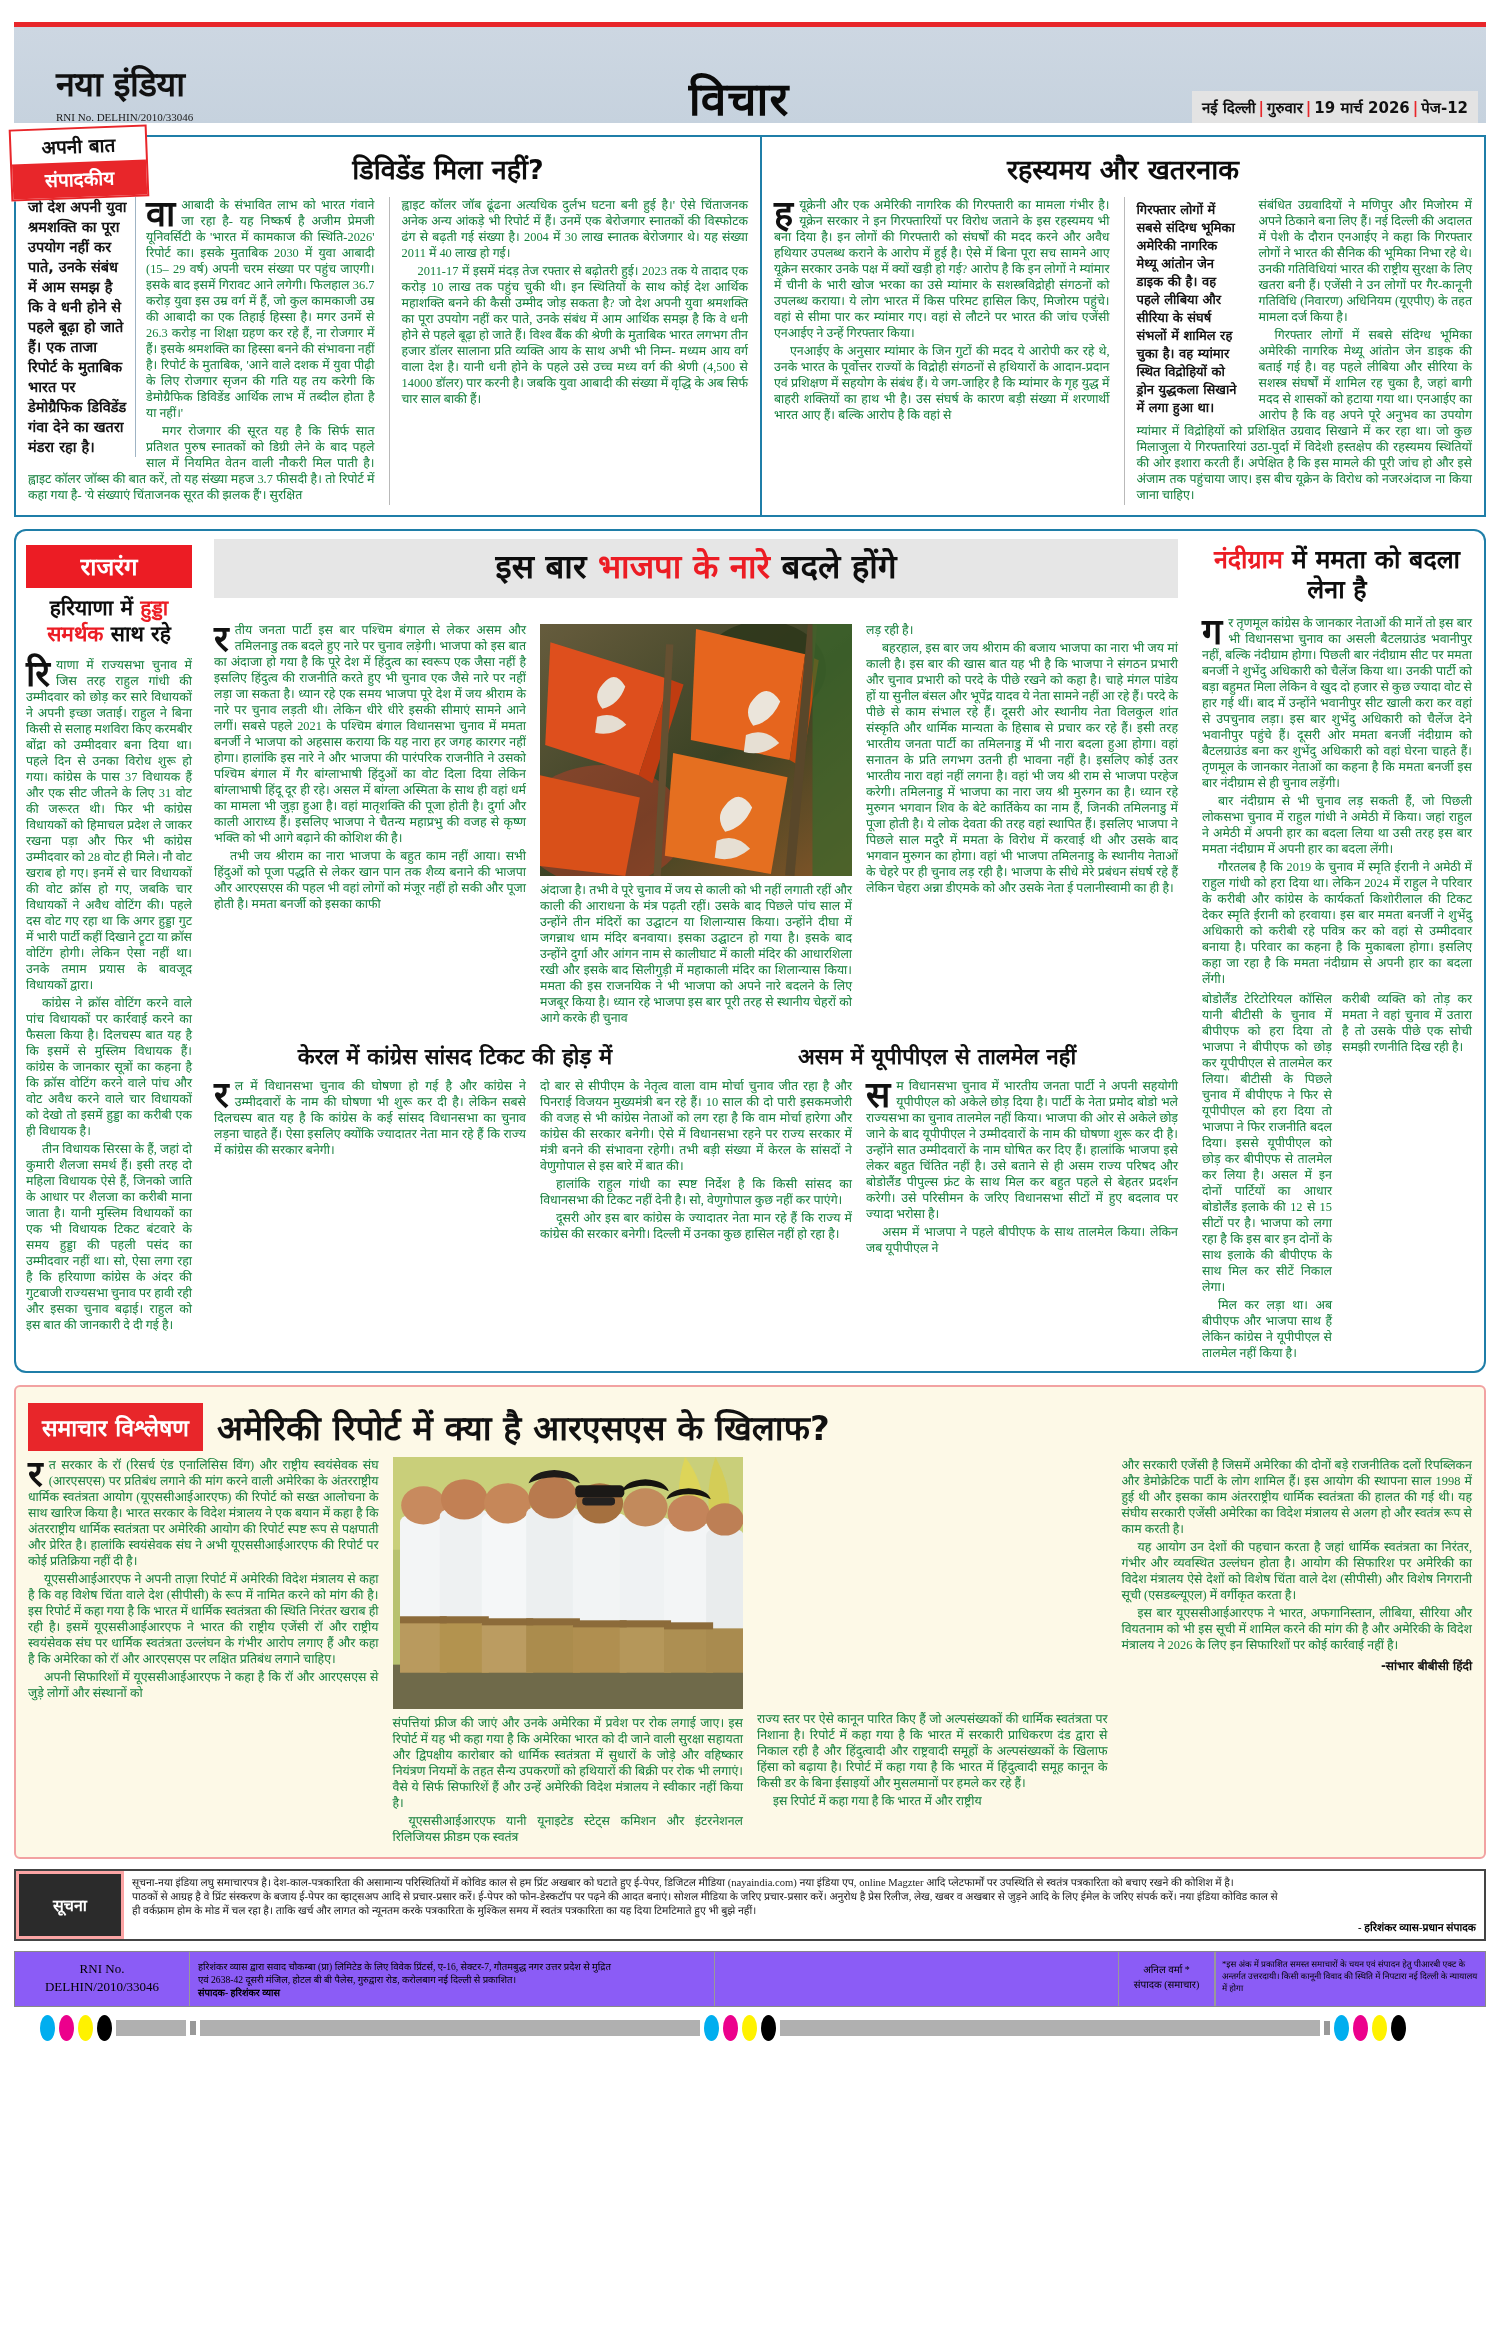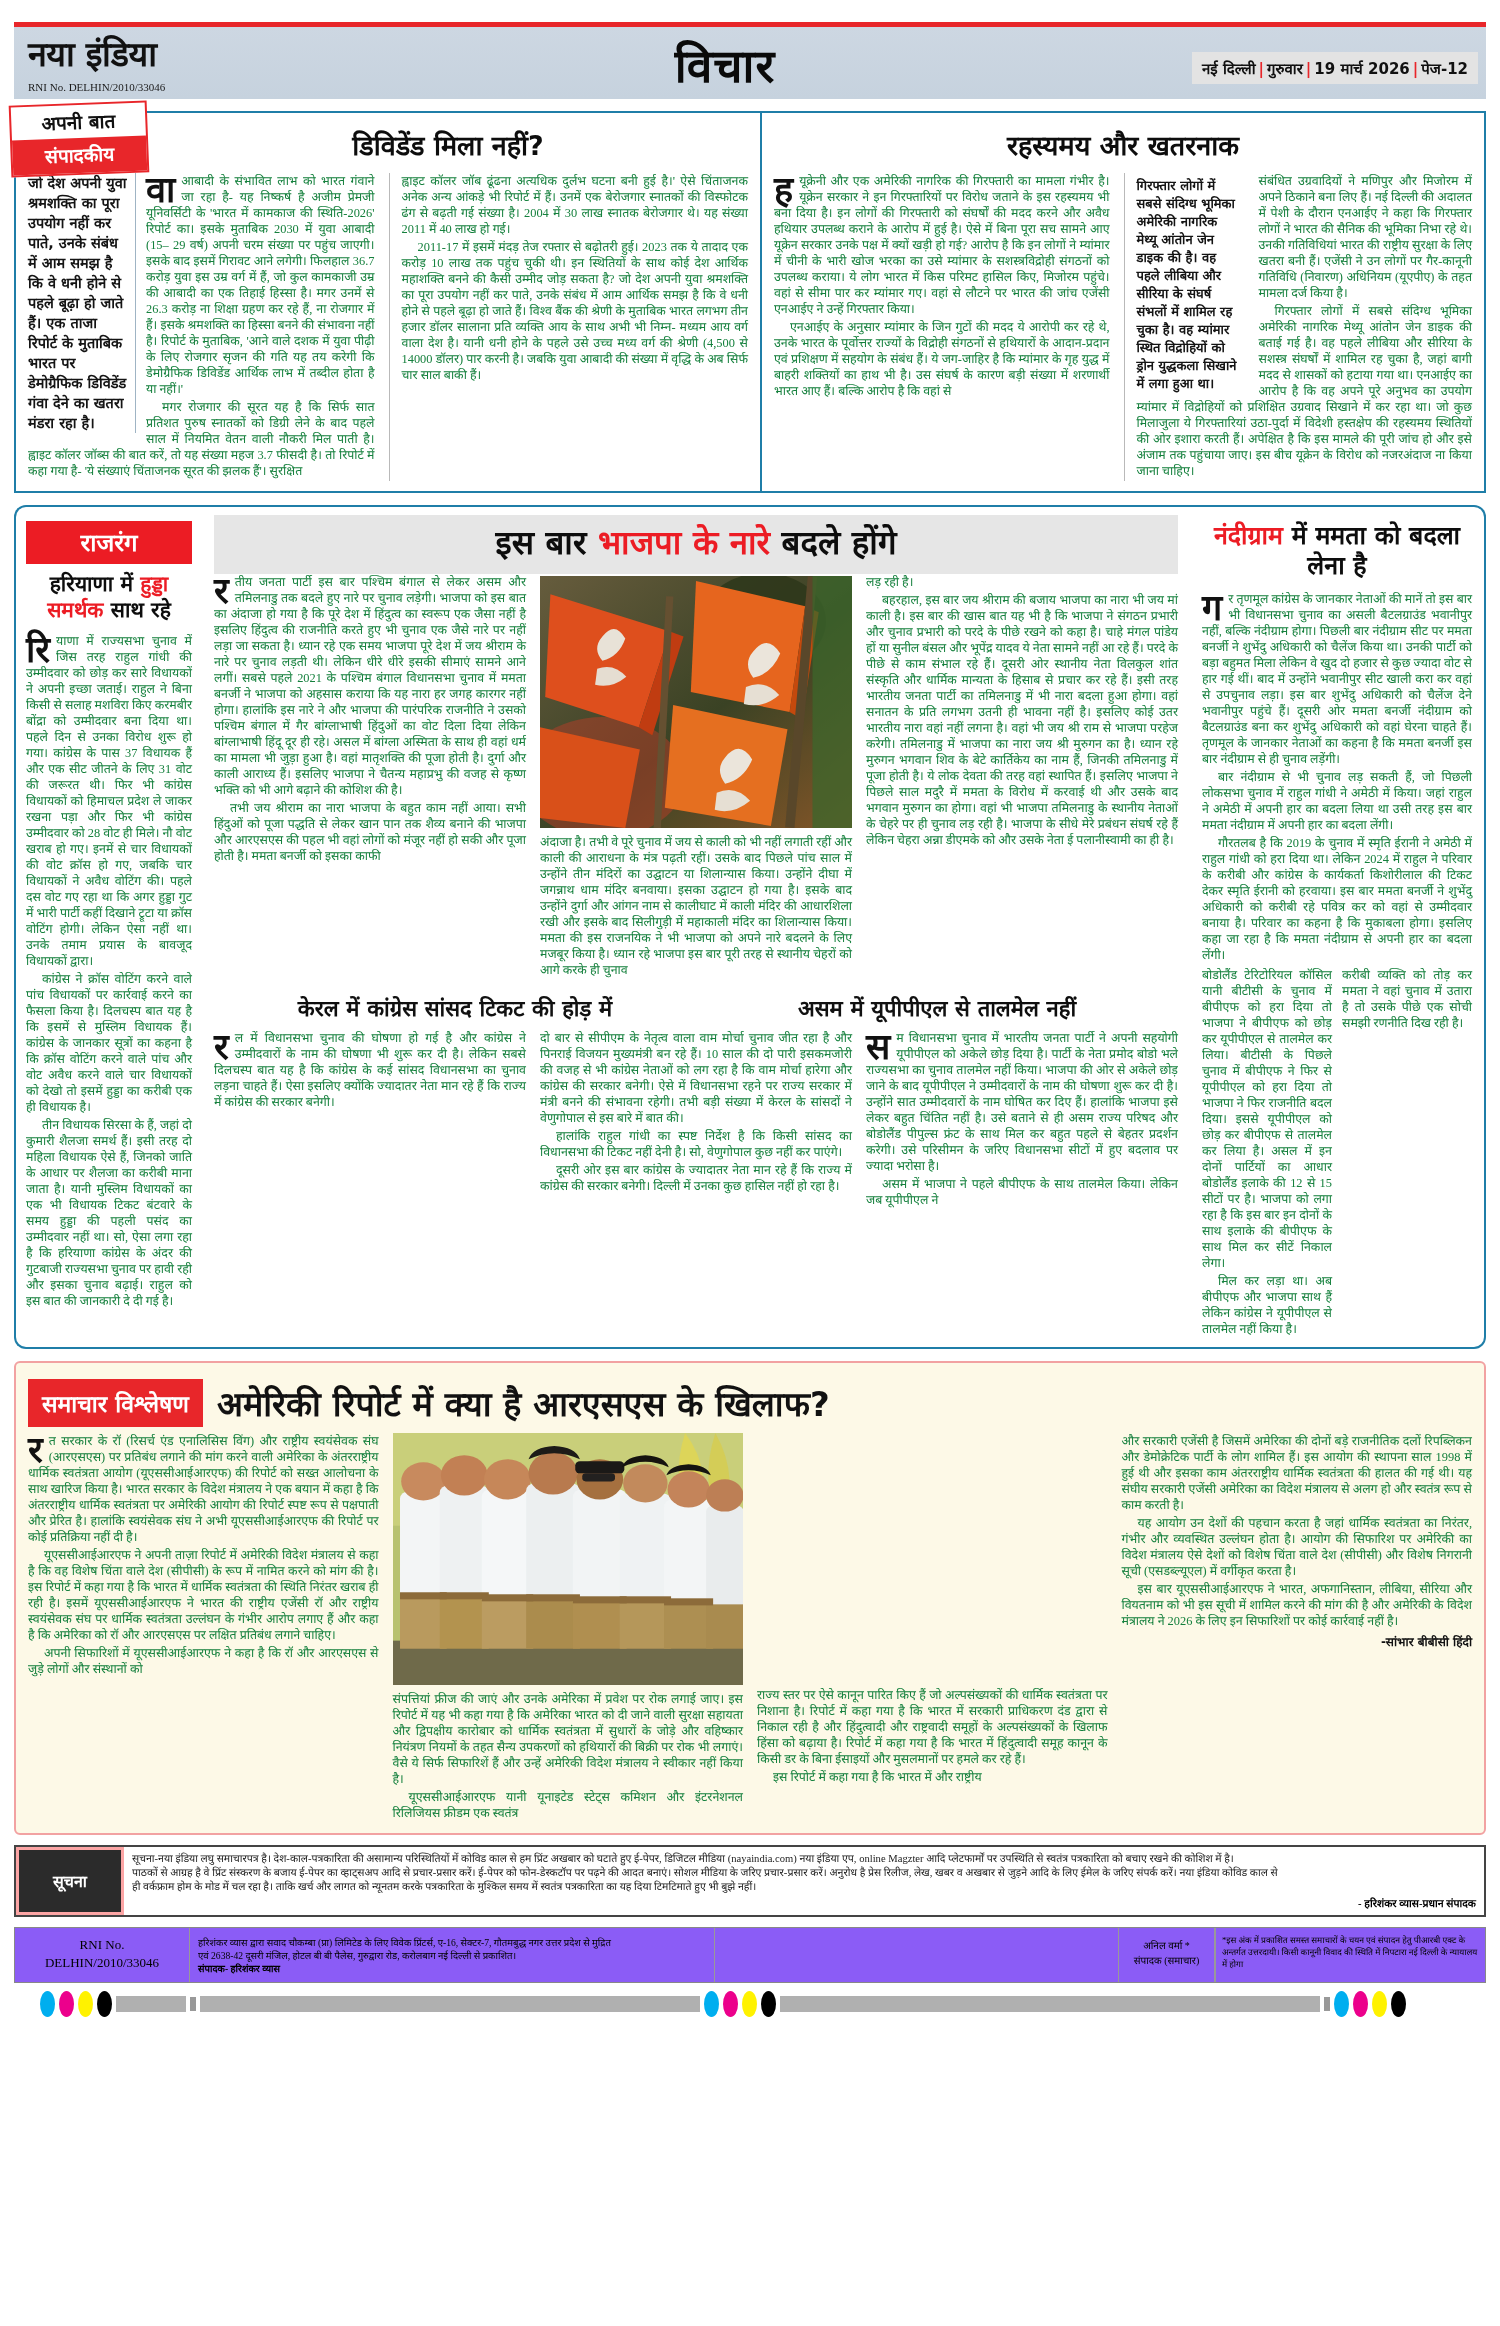"नया इंडिया" .masthead { align-items: center -> flex-end; height: 72px -> 96px; padding-left: none -> 28px }
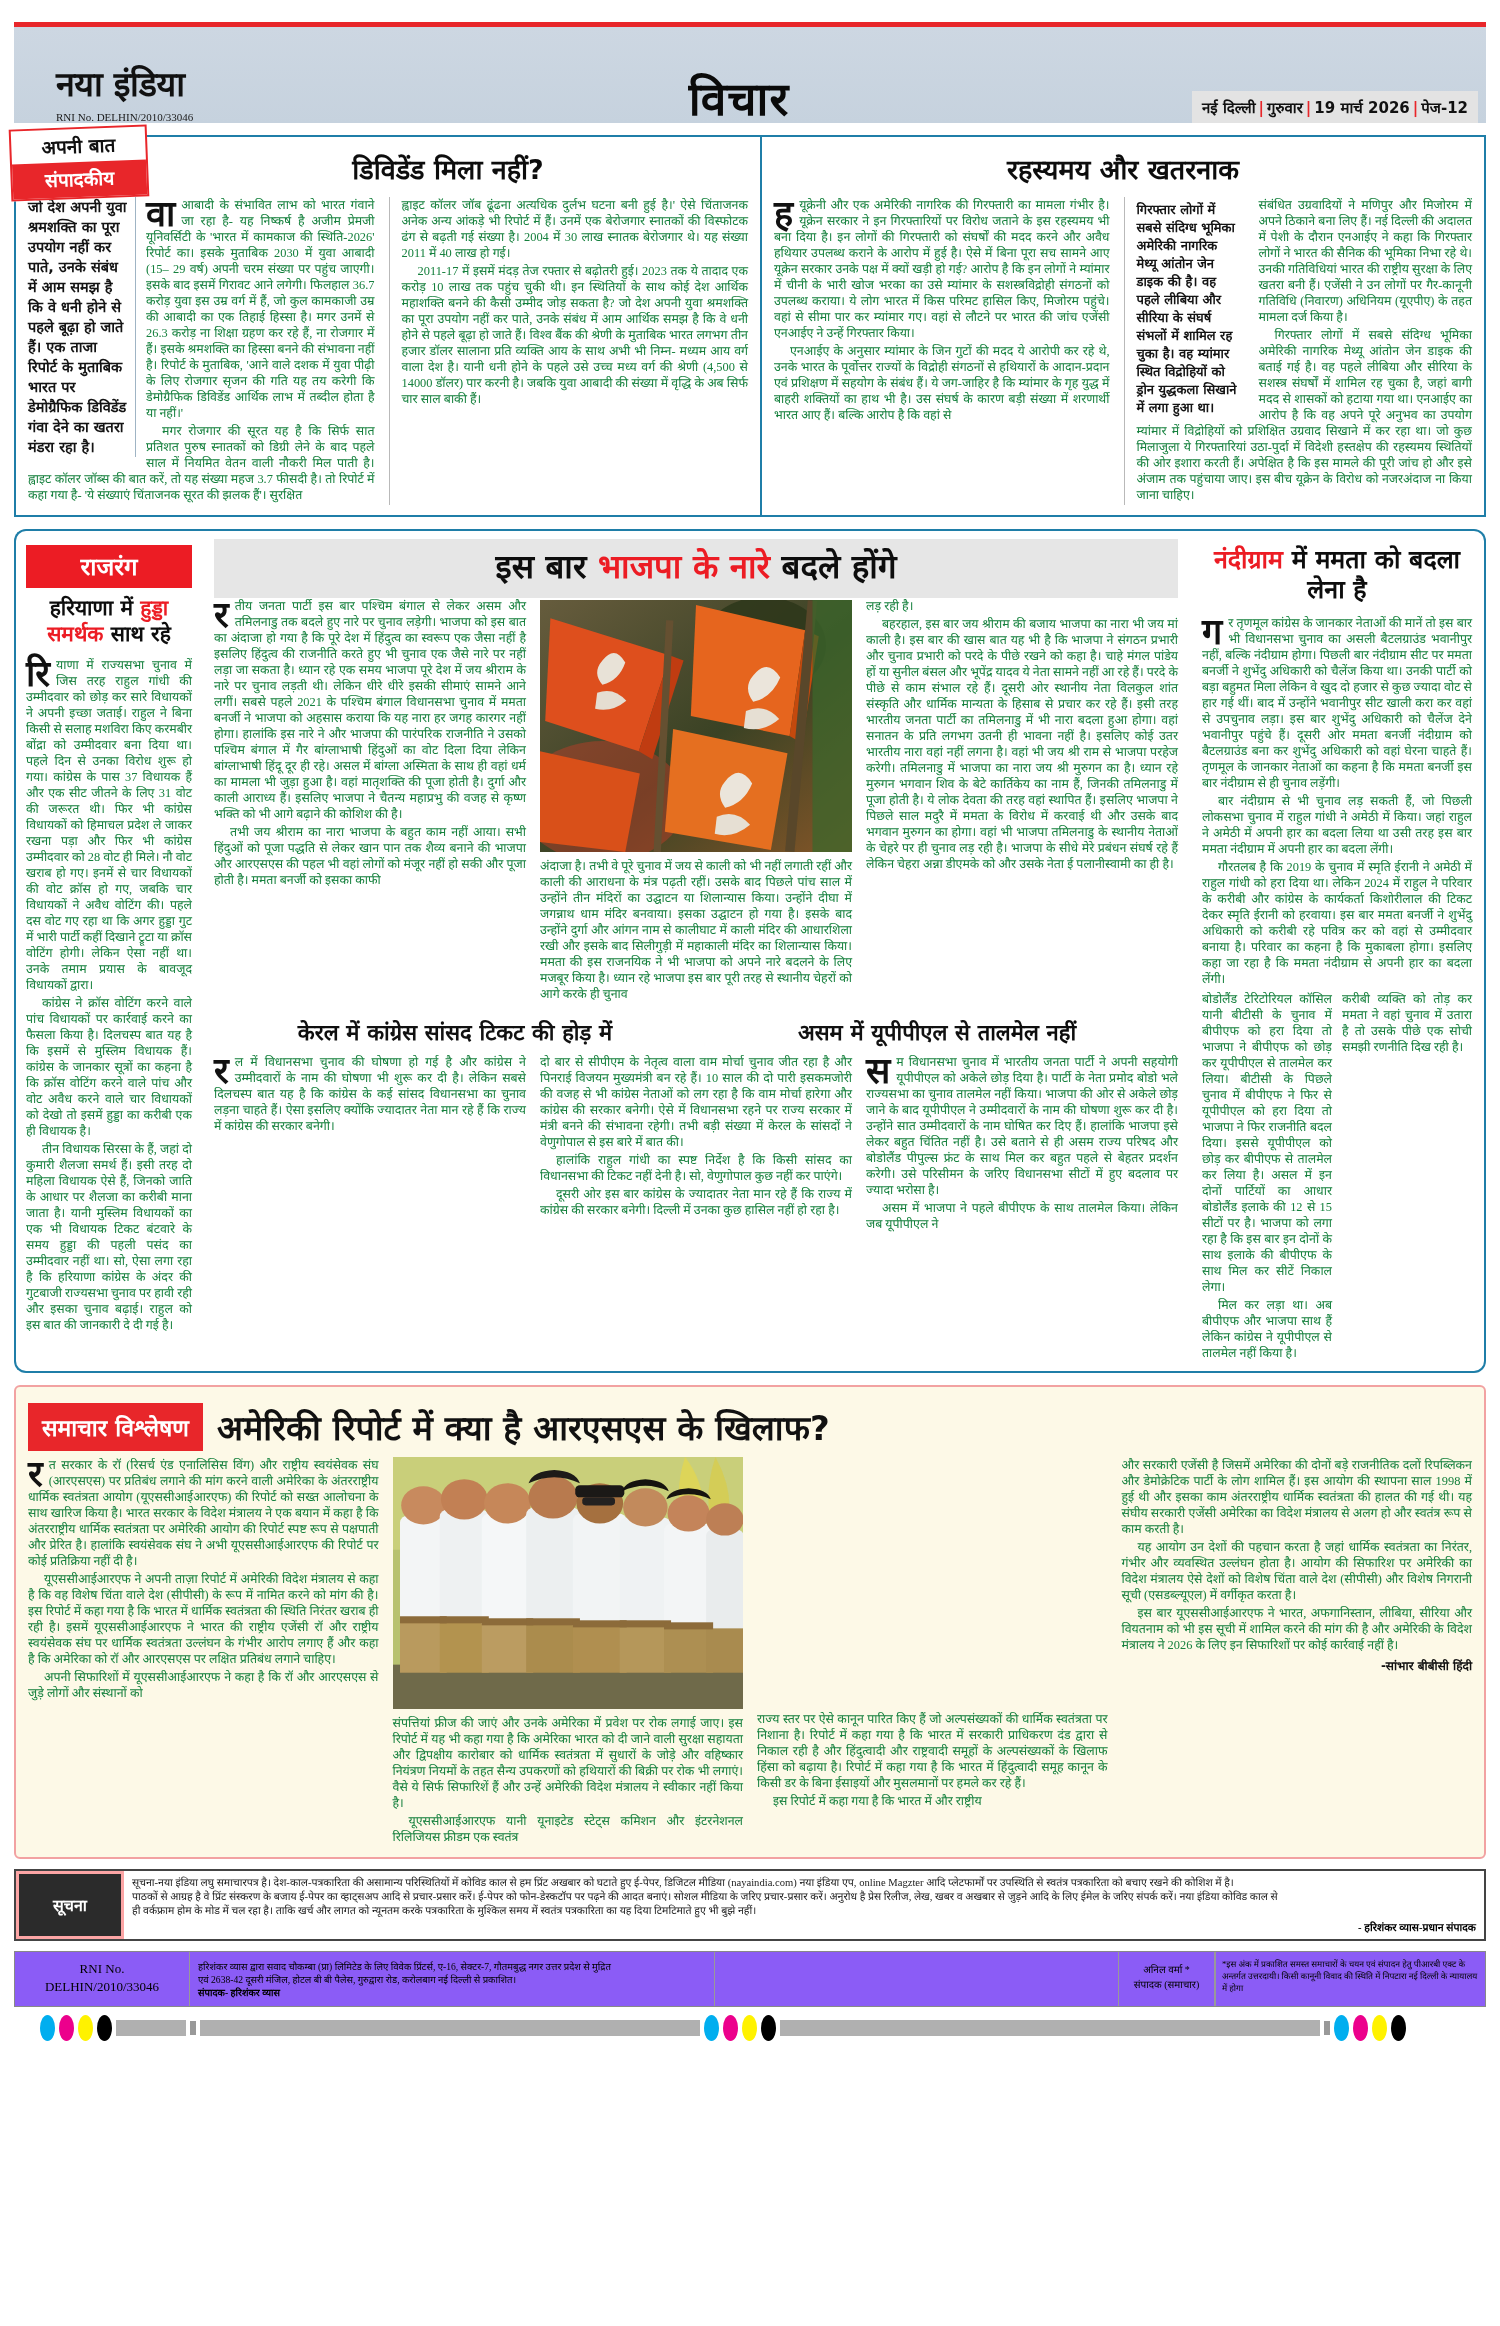"इस बार भाजपा के नारे" .mid-center-hl { margin-bottom: 0 -> 24px }
